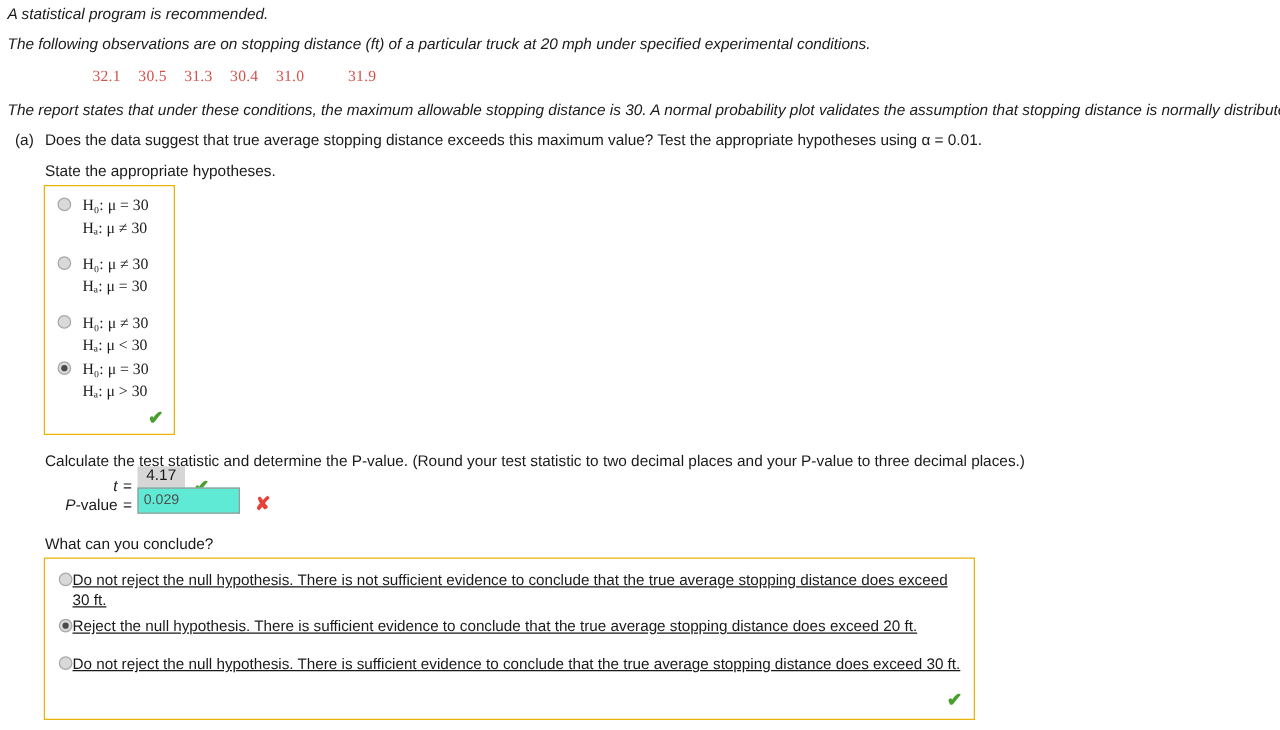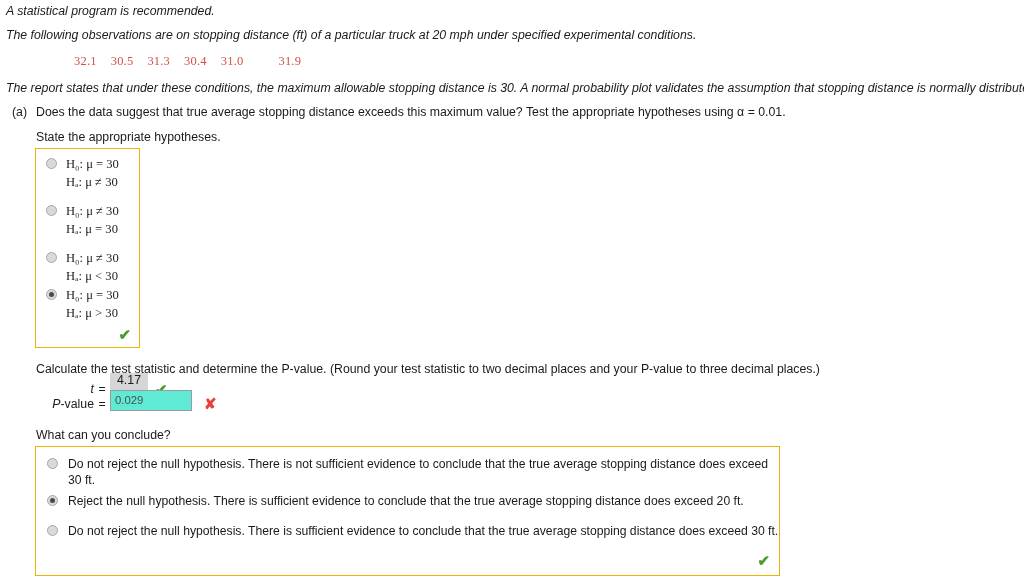"Do not reject the null" .concl-text { margin-left: 10px -> none; text-decoration: none -> underline }
